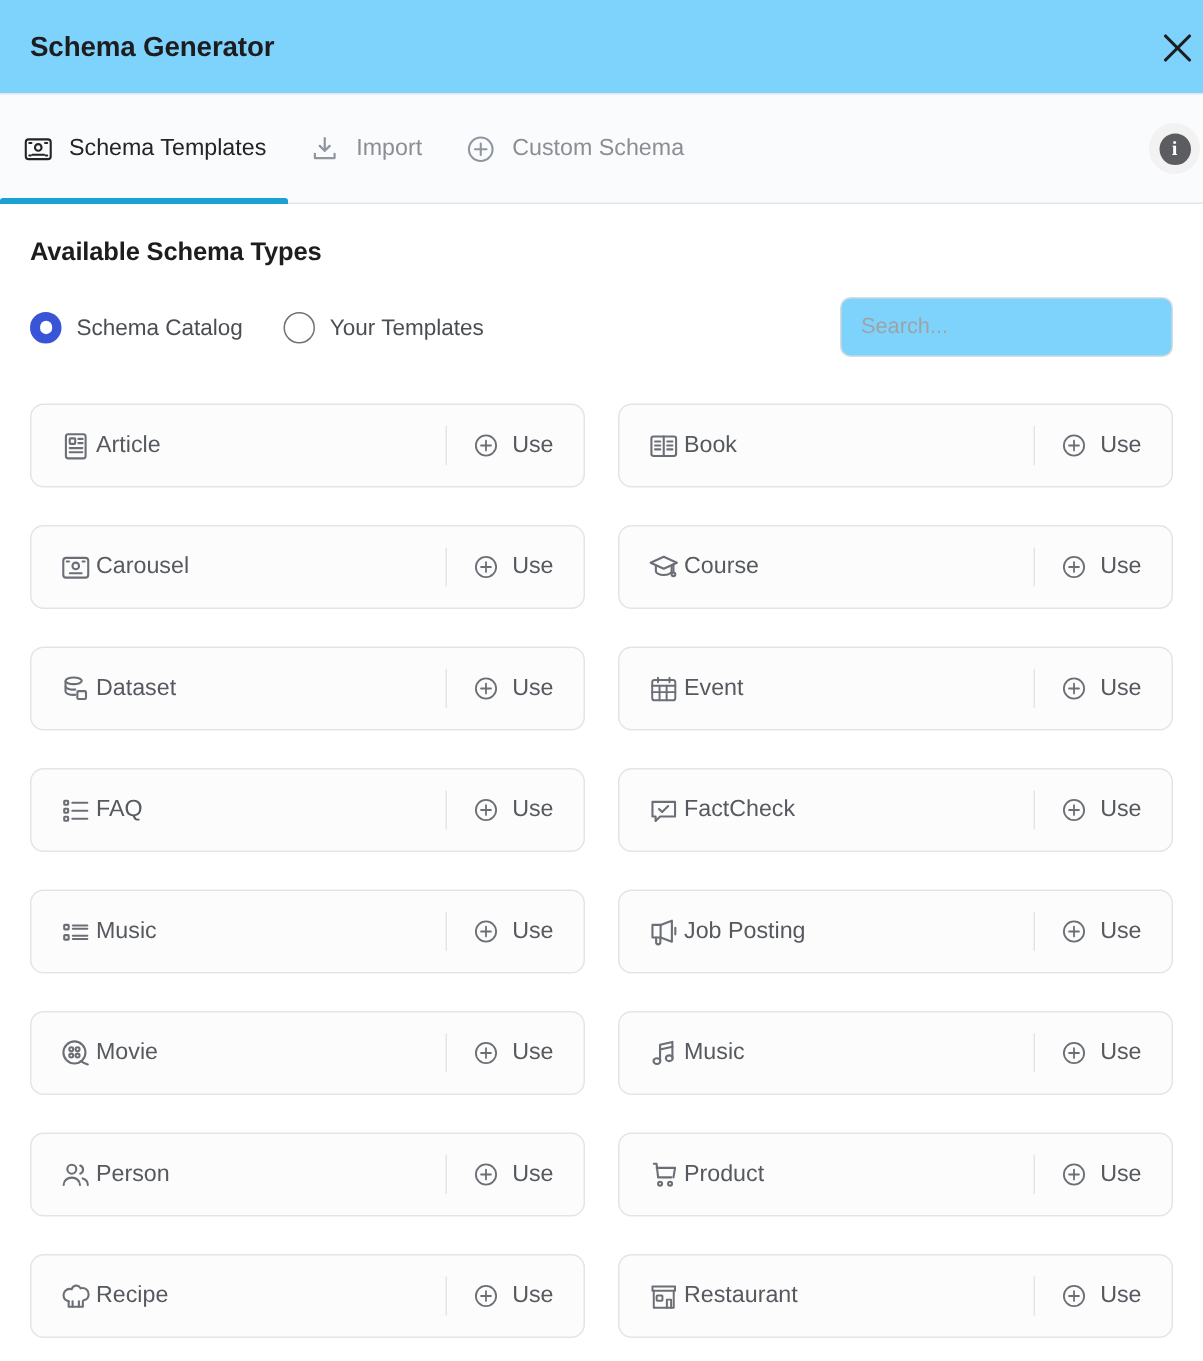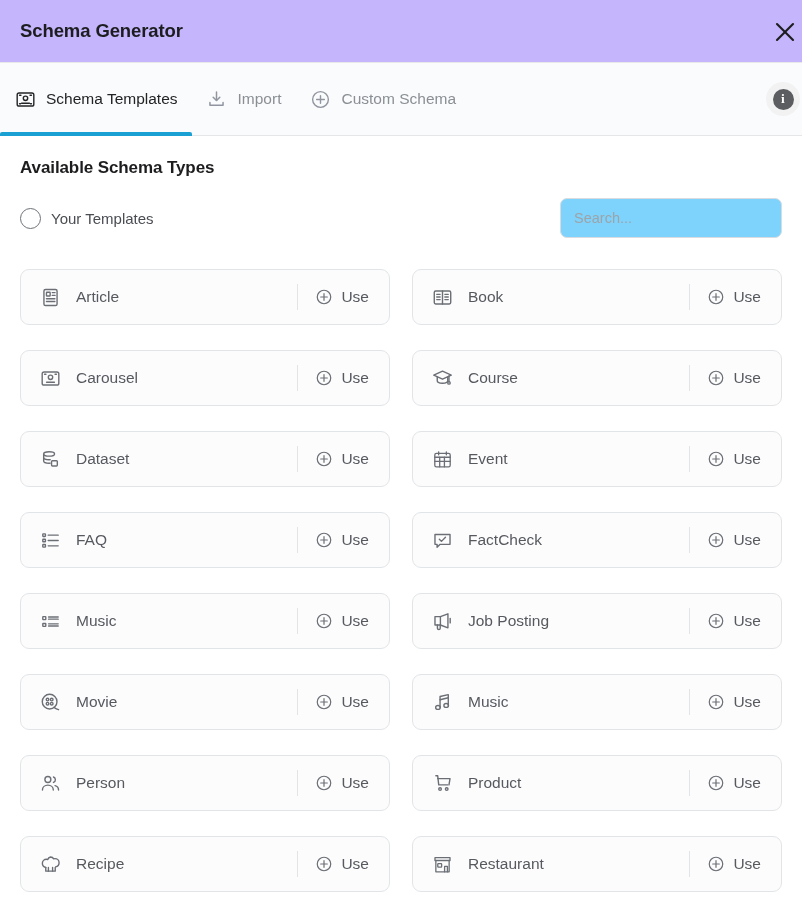"Schema Generator" .modal-header { background: #c4b5fd -> #7dd3fc }
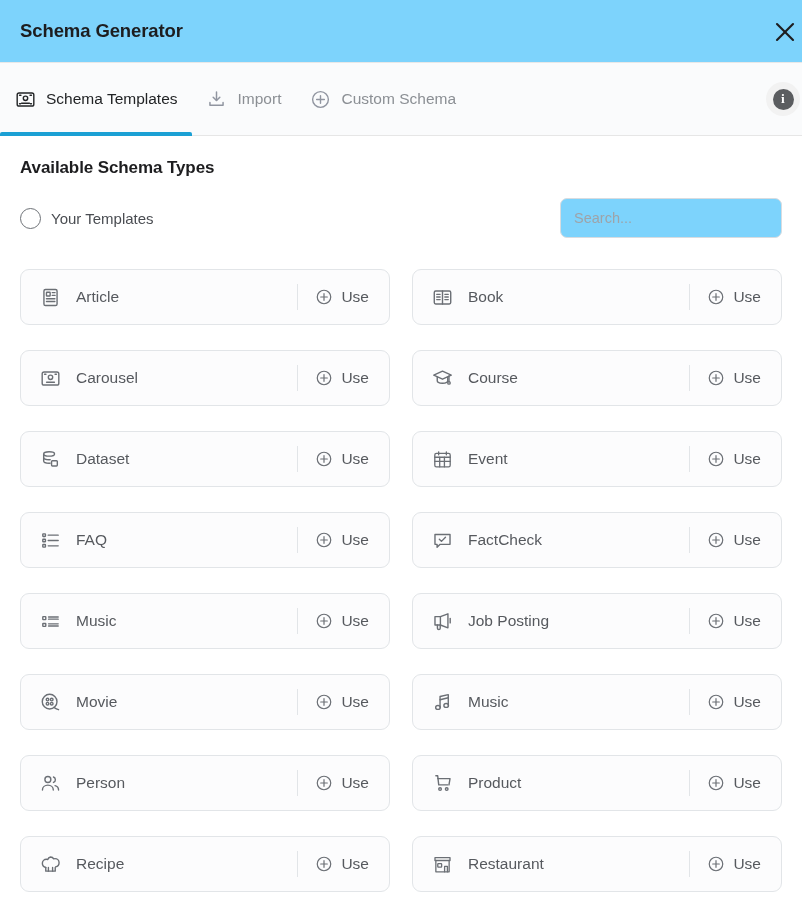"Schema Catalog" label.radio-option { html: none -> <label> <span></span> <span>Schema Catalog</span> </label> }
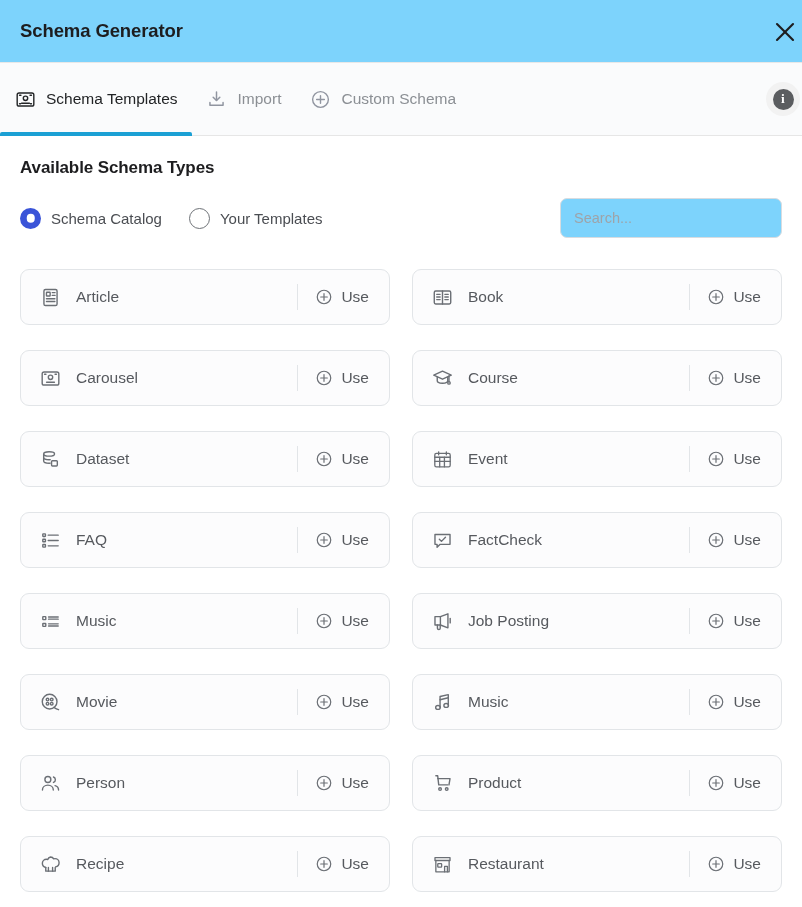"Article" .card-label { margin-left: 14px -> 2px }
